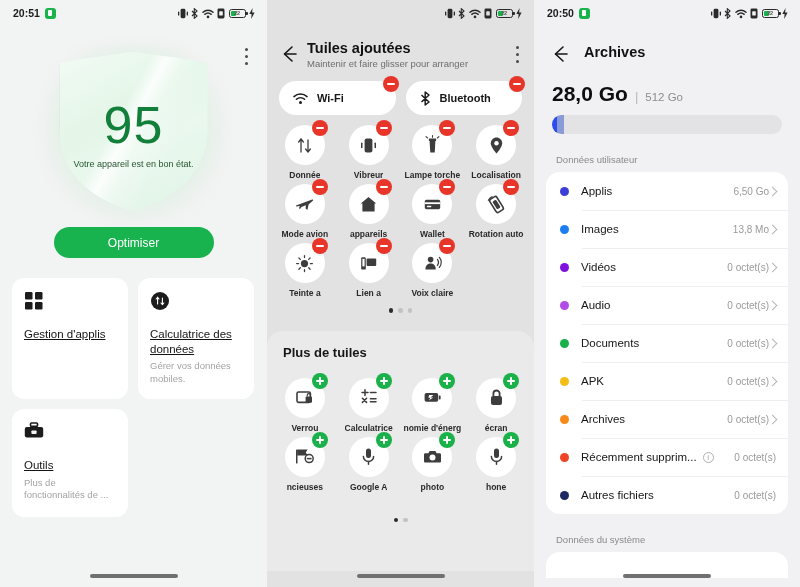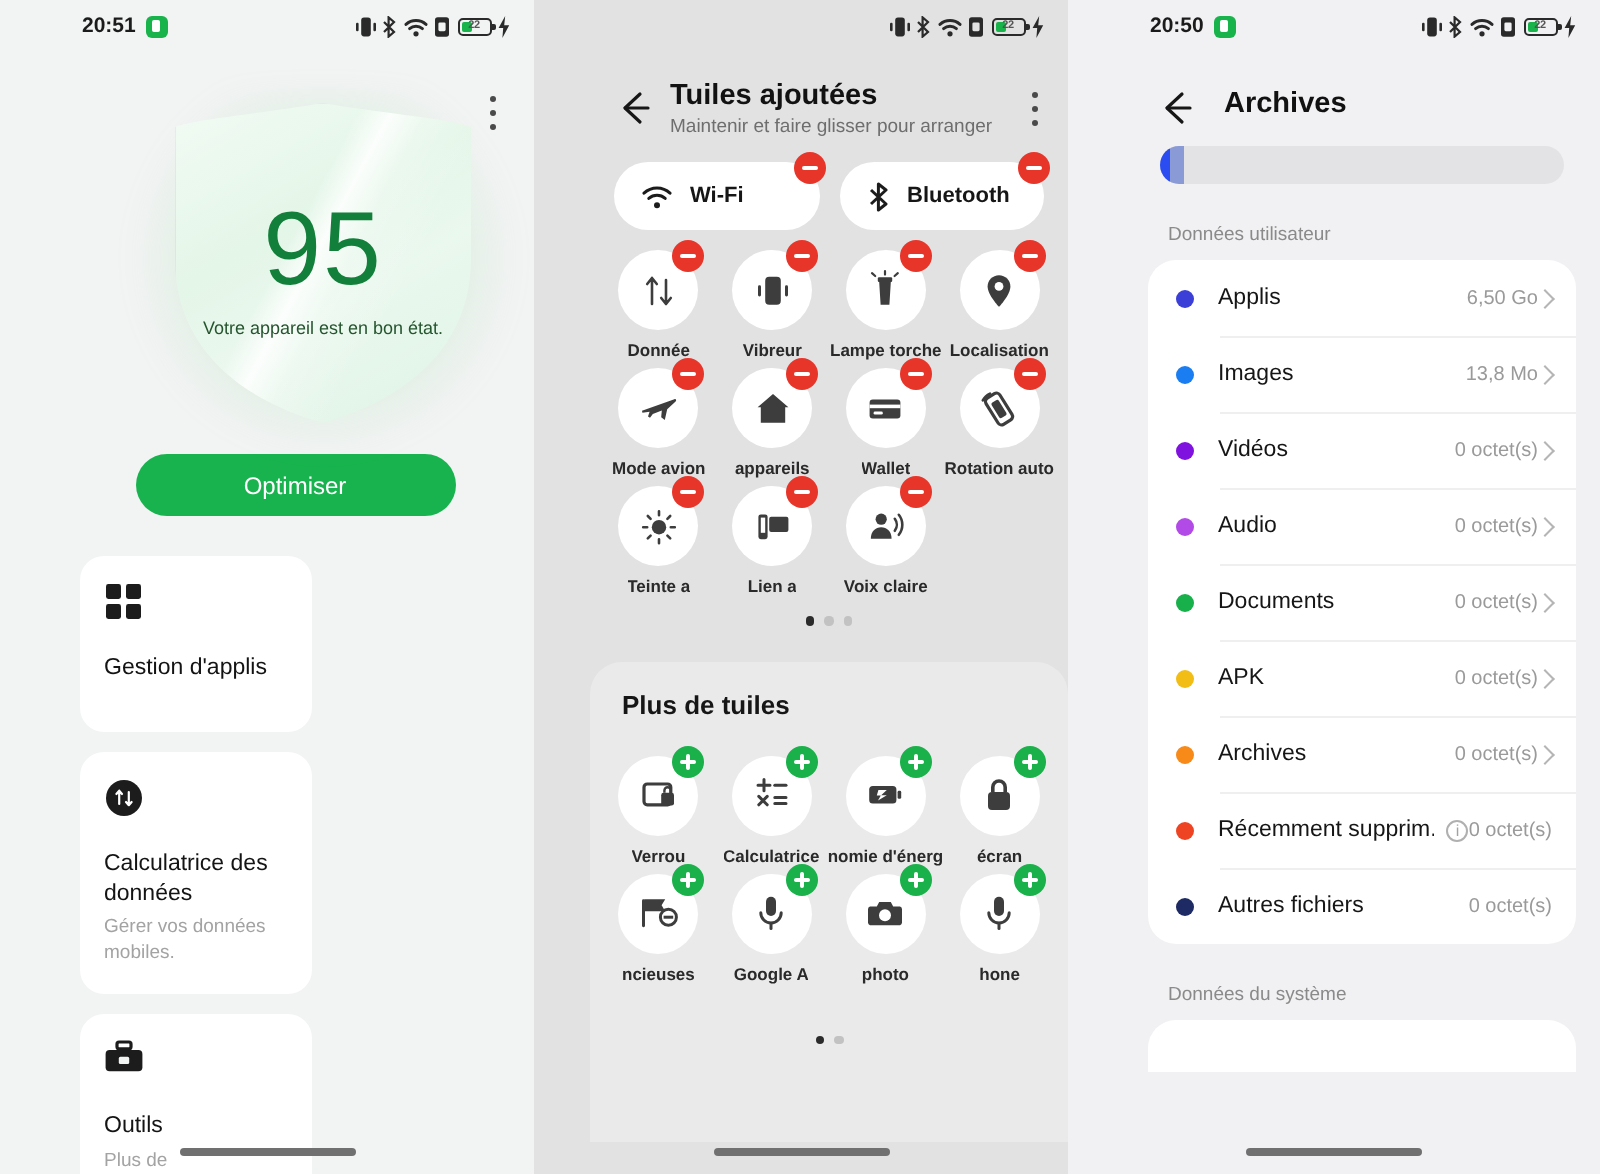"20:51" .screen { padding-left: 28px -> none }
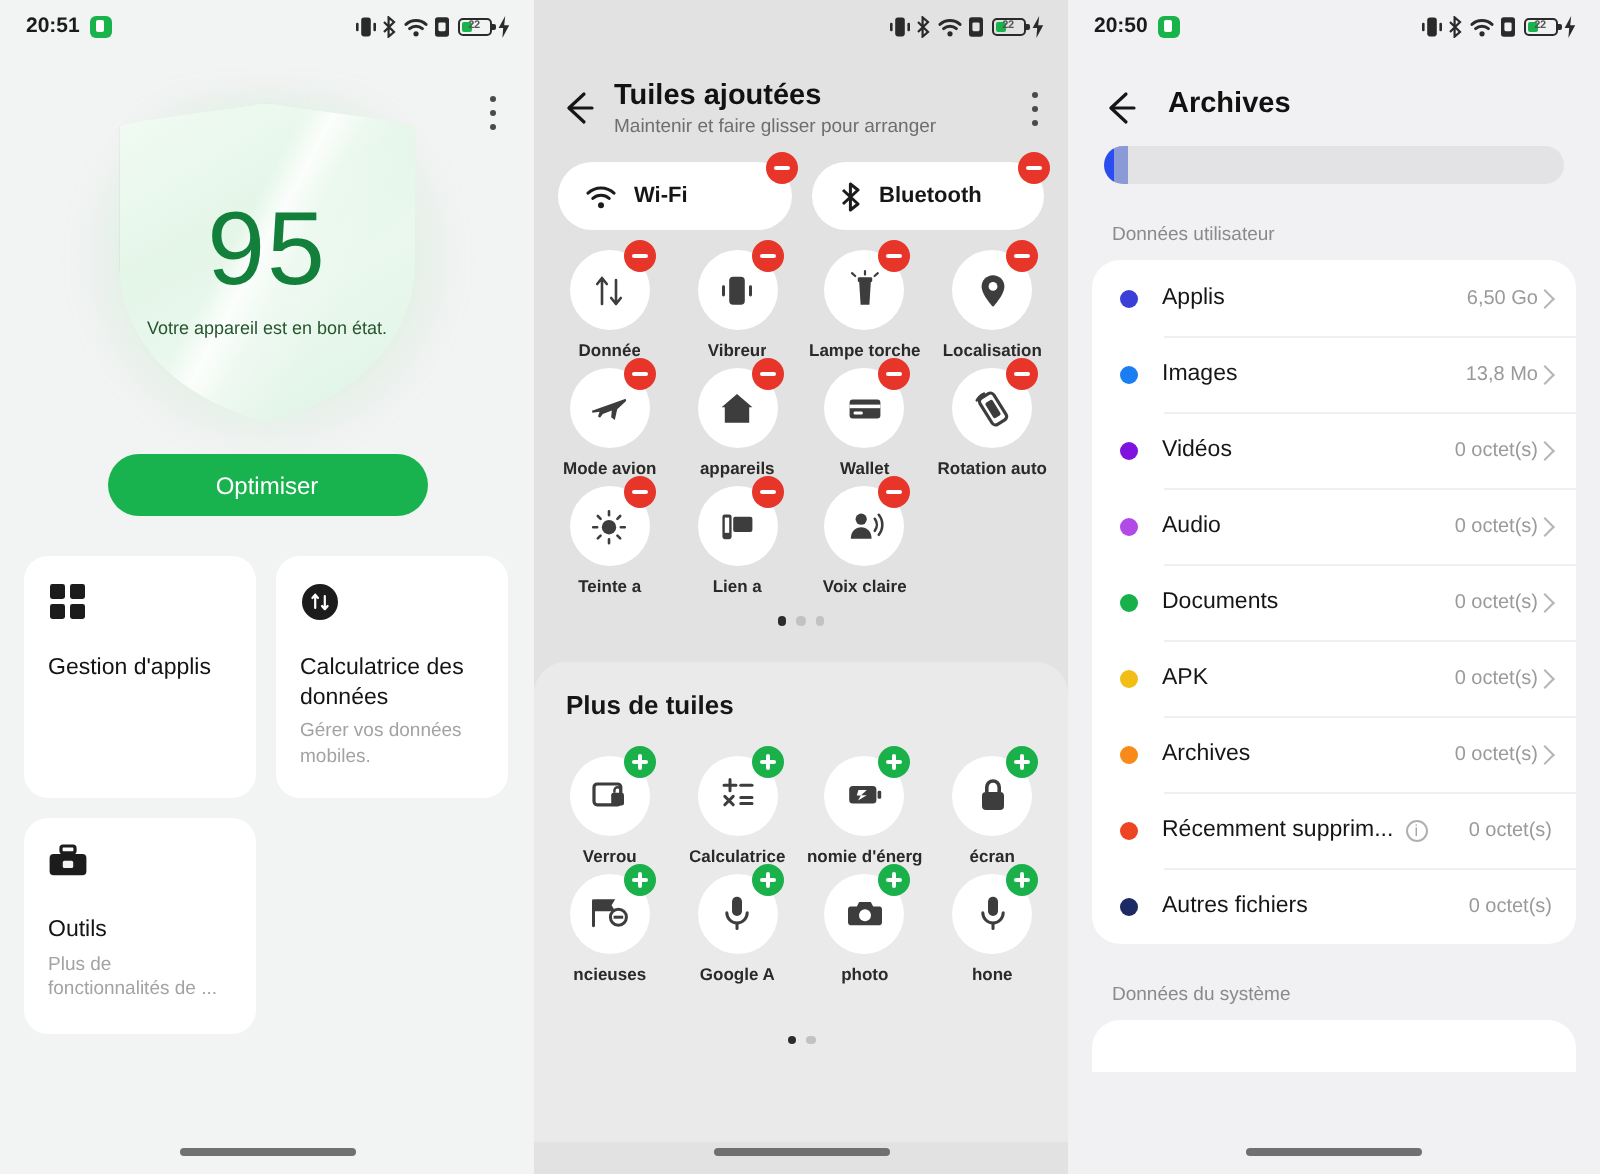"28,0 Go" div.usage { html: none -> <div> <span>28,0 Go</span> <span>|</span> <span>512 Go</span> </div> }
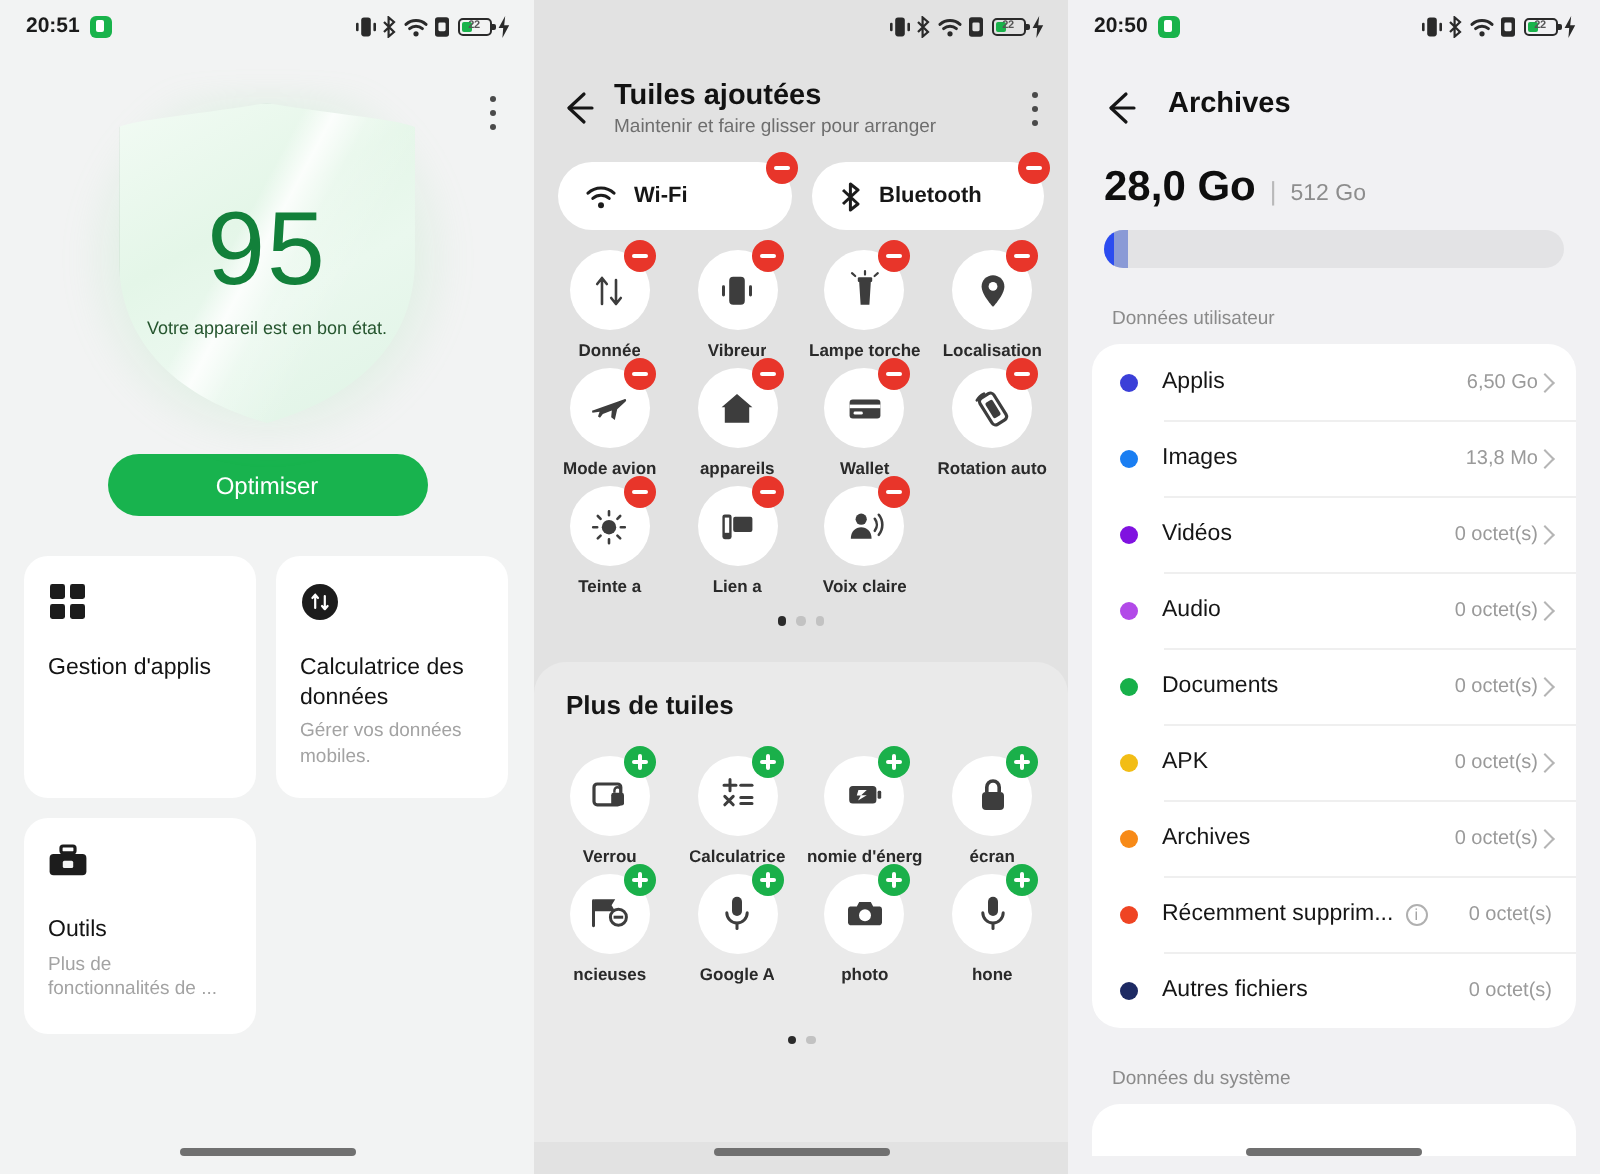"Gestion d'applis" .card .ctitle { text-decoration: none -> underline }
